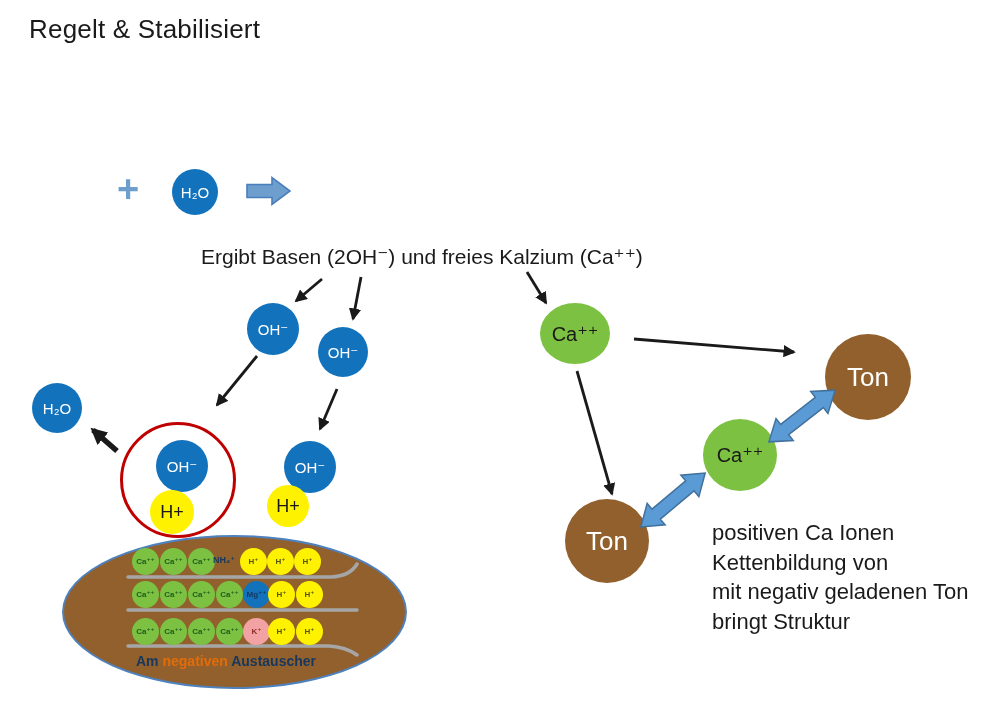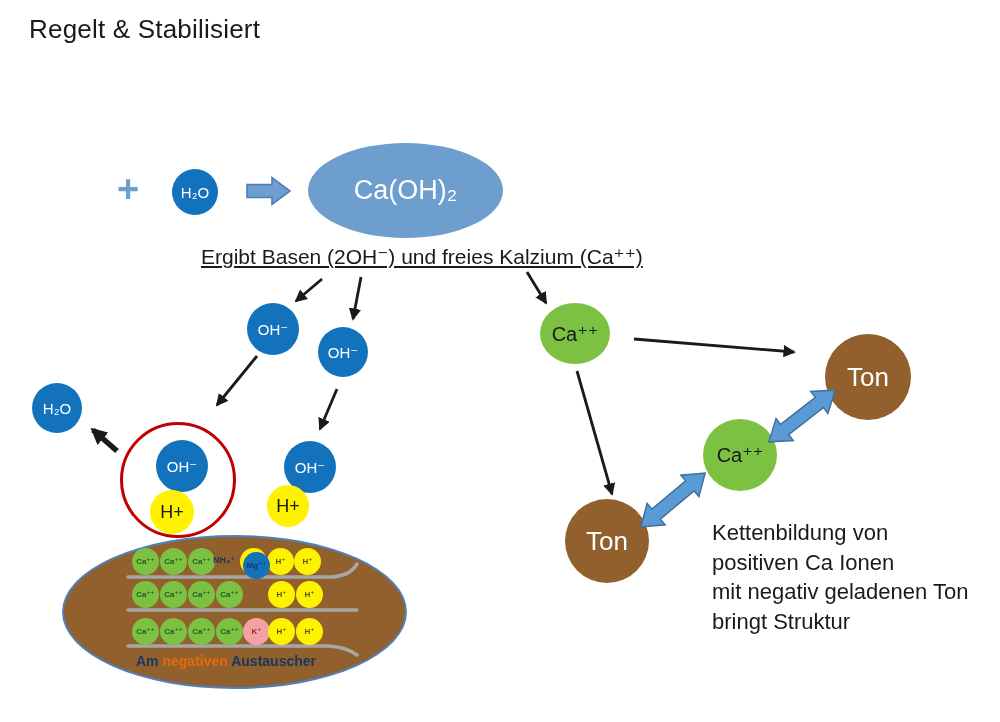"Ca(OH)₂" div.ellipse { html: <div>Ca(OH)₂</div> -> none }
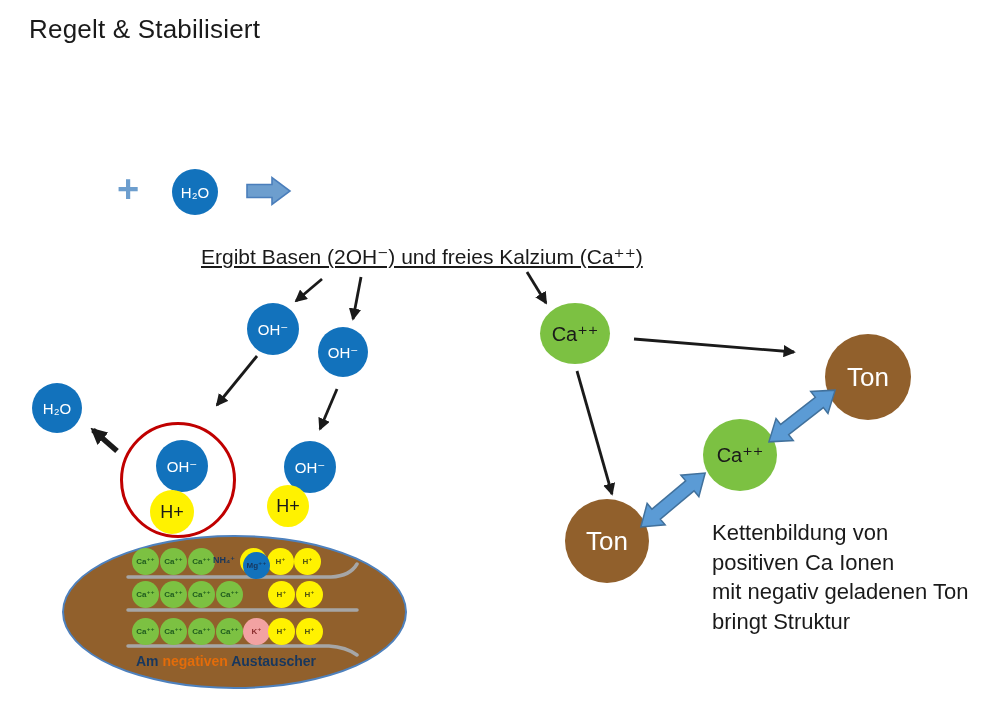"Ergibt Basen (2OH⁻) und freies" .caption { text-decoration: underline -> none }
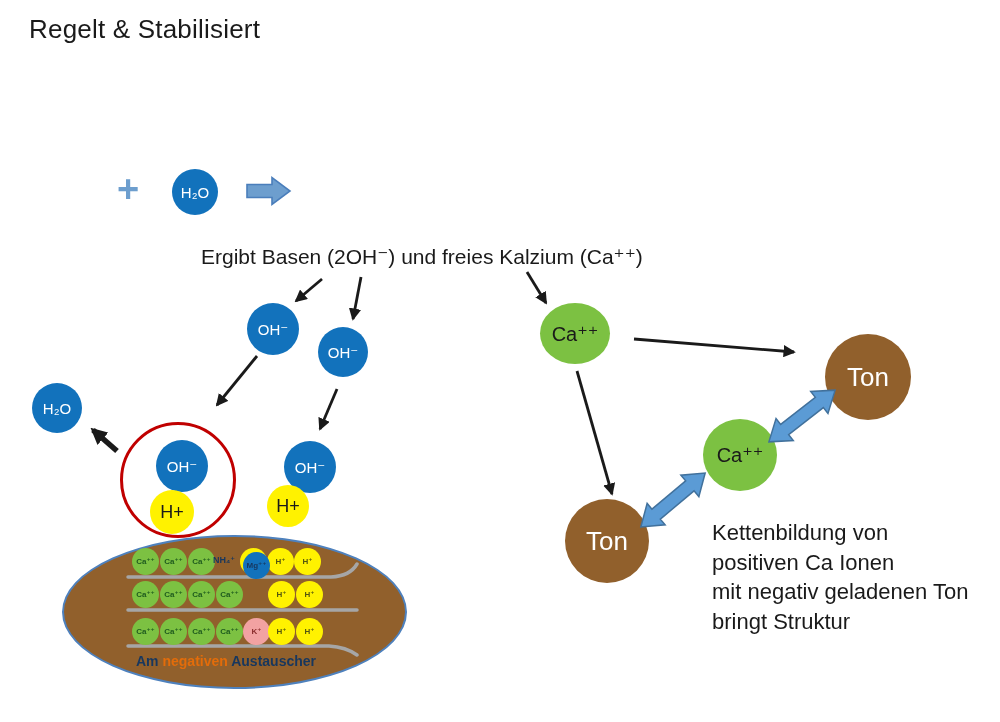"Kettenbildung von" div { order: before "positiven Ca Ionen" -> after "positiven Ca Ionen" }
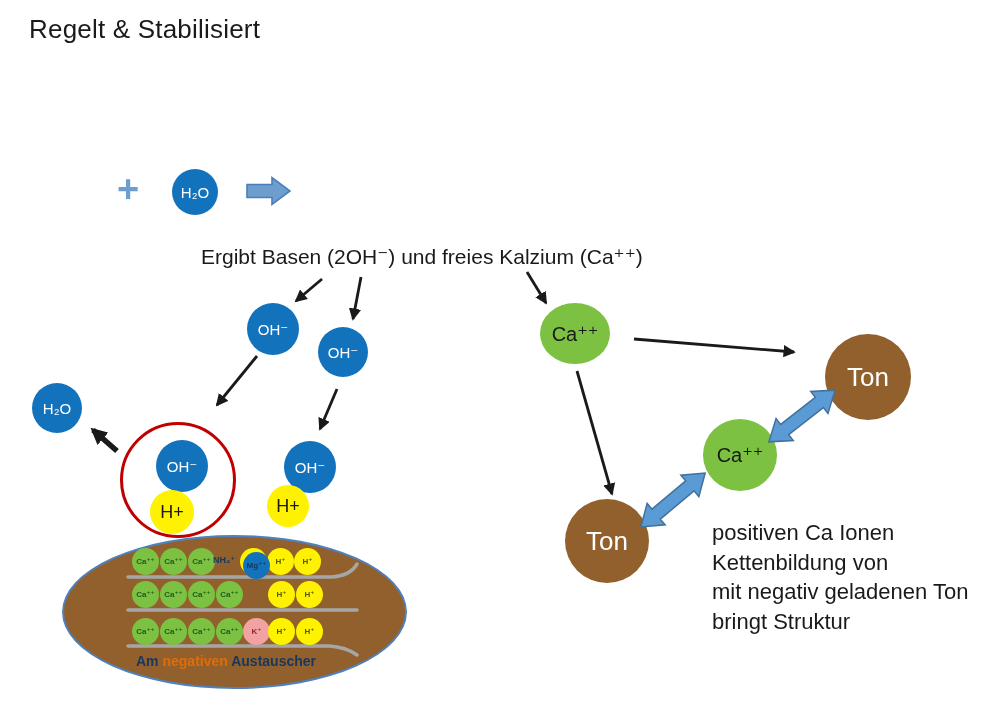"Mg⁺⁺" div.circ { top: 552px -> 581px }
